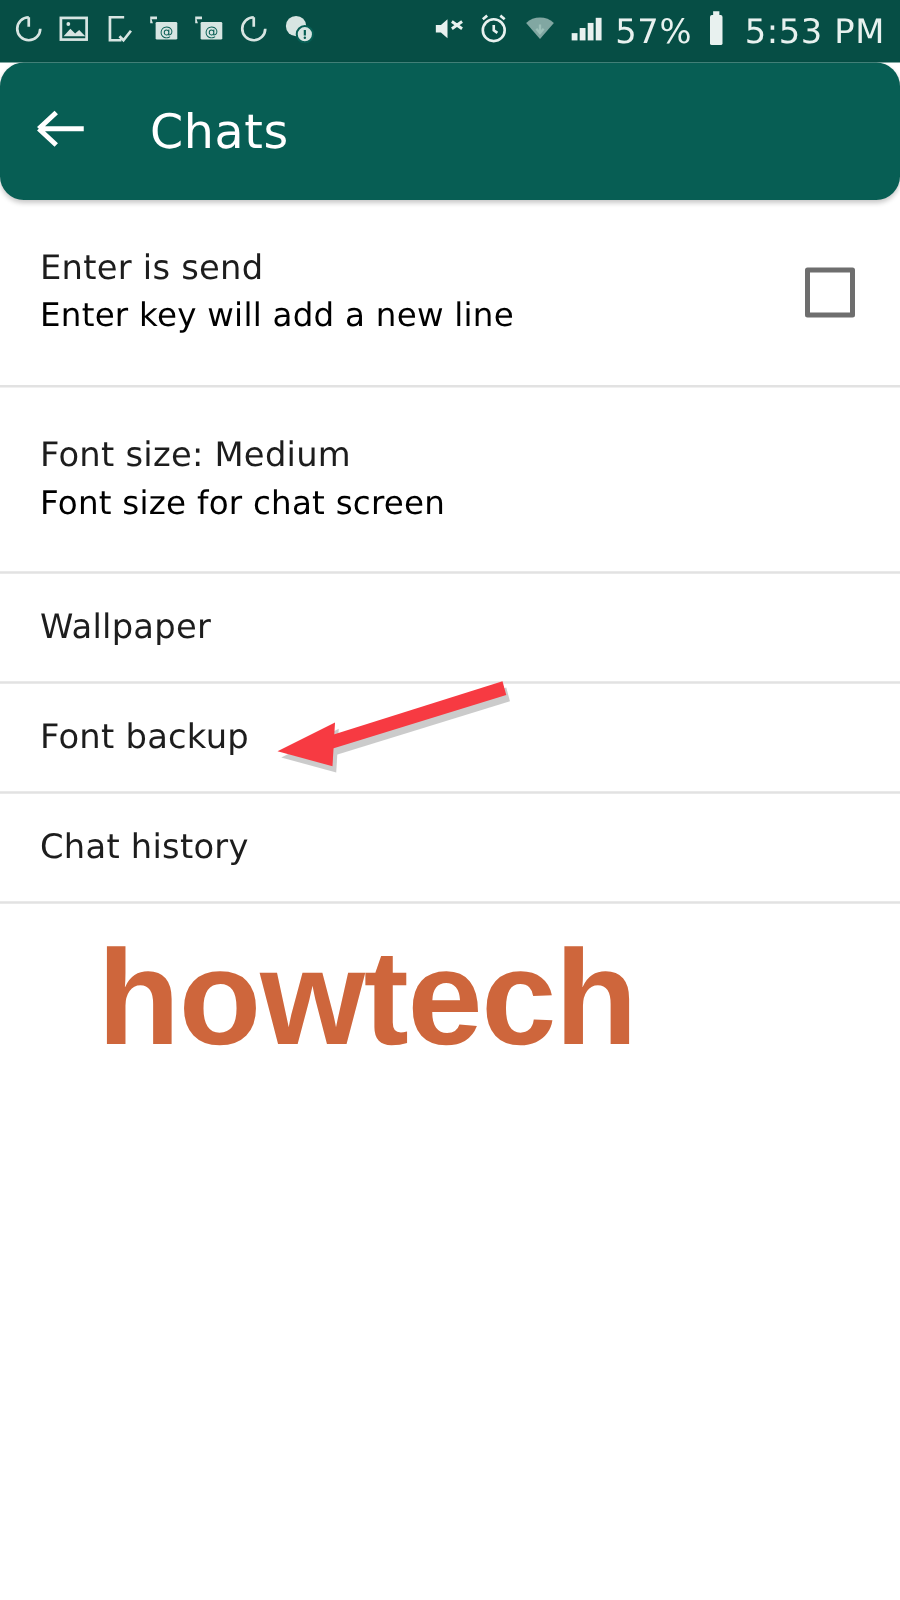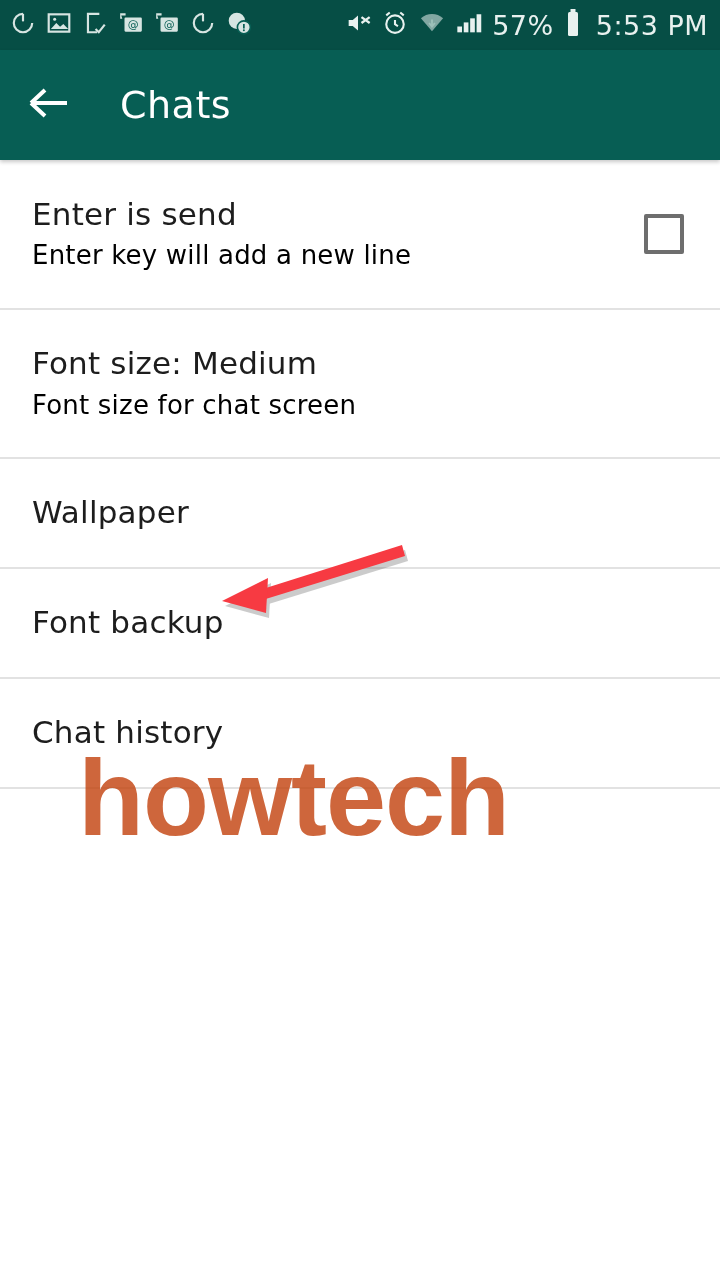"Chats" .appbar { border-radius: none -> 19px }
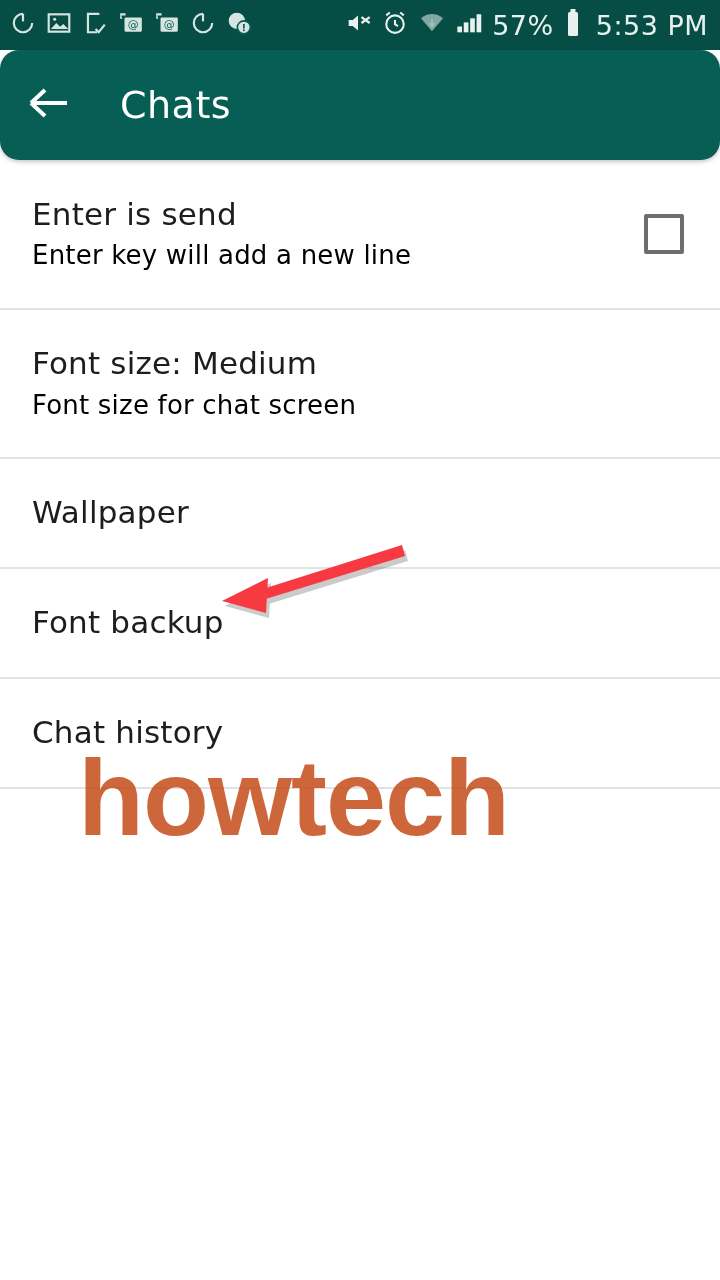"Enter is send" .row-title { font-size: 31px -> 27px }
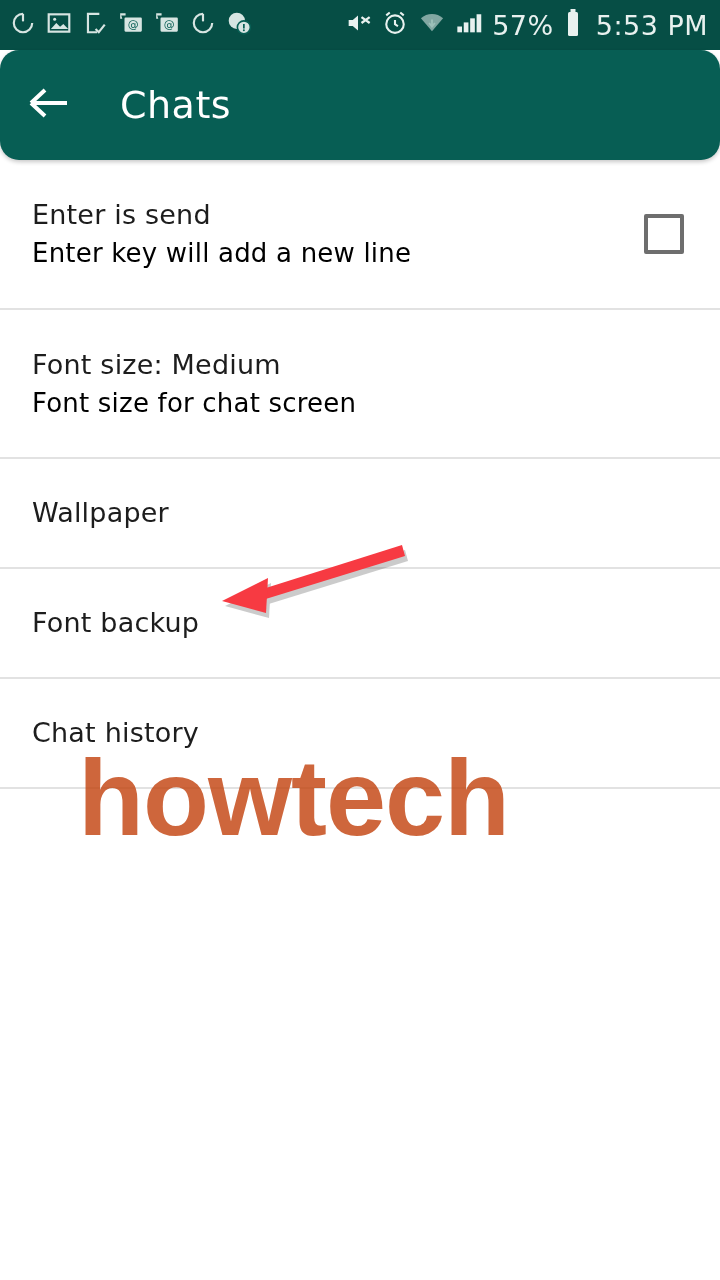"Wallpaper" .row-1line { height: 110px -> 88px }
